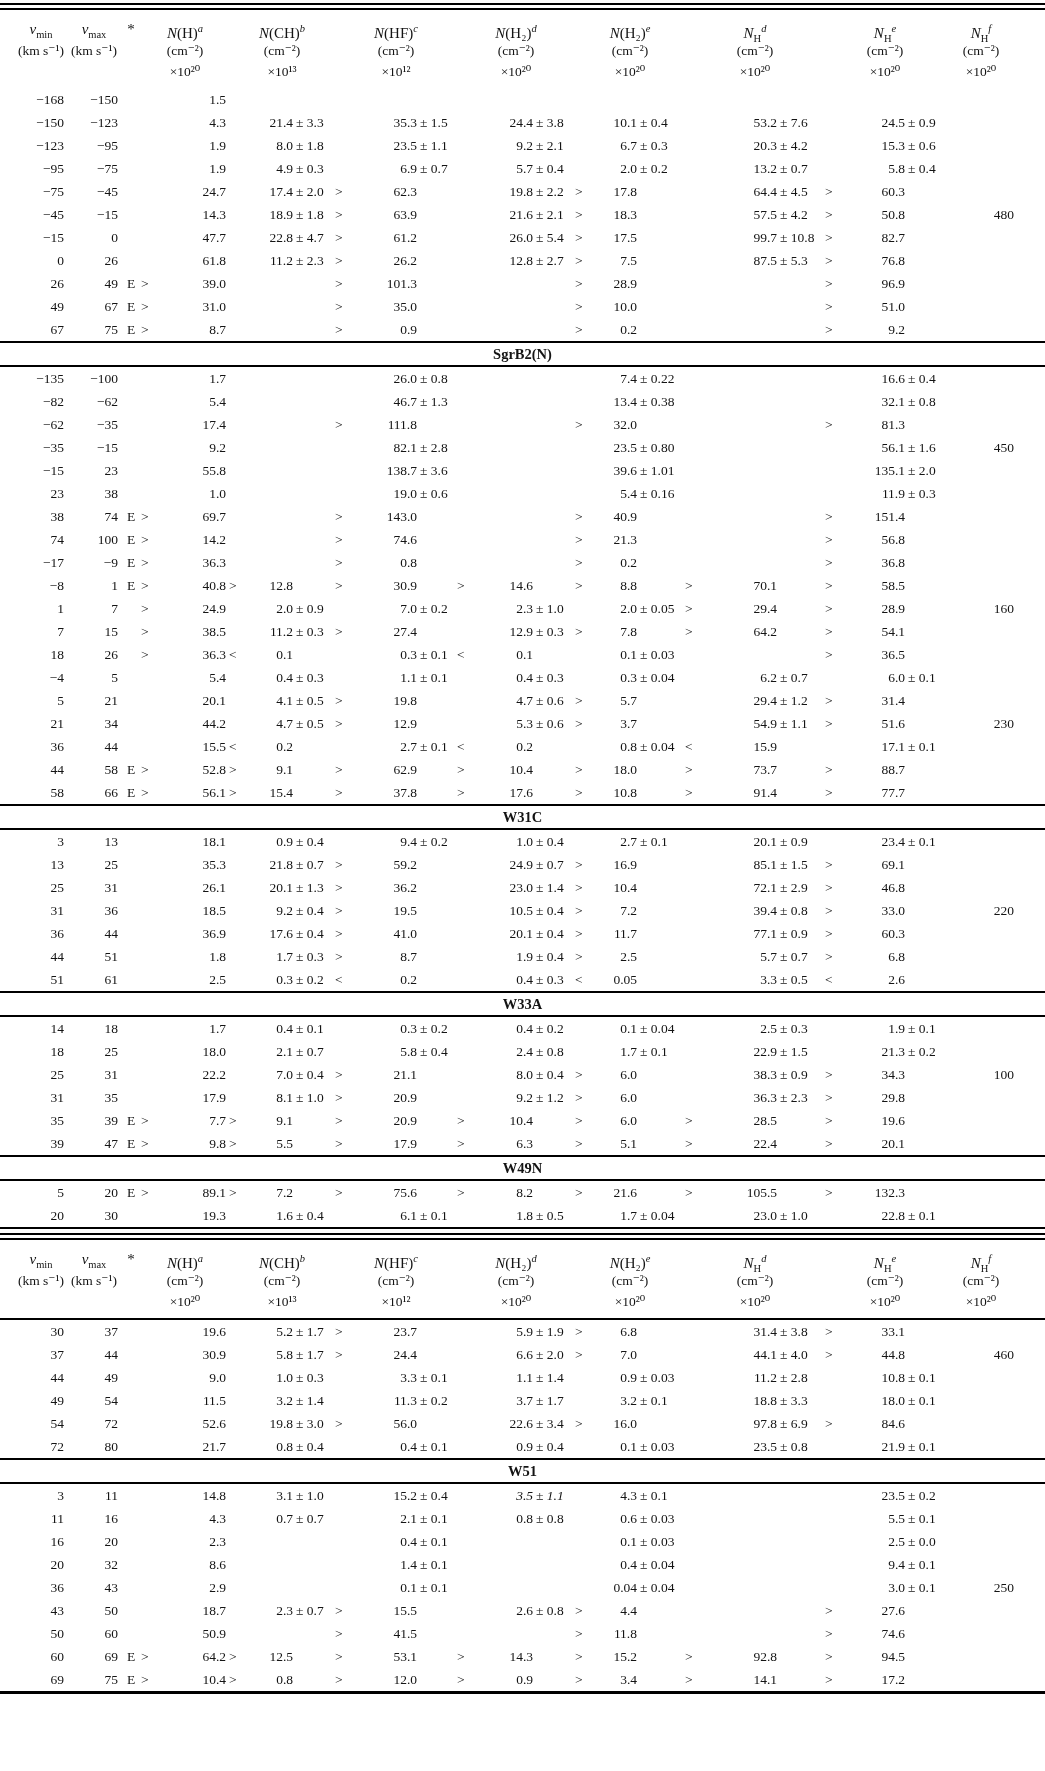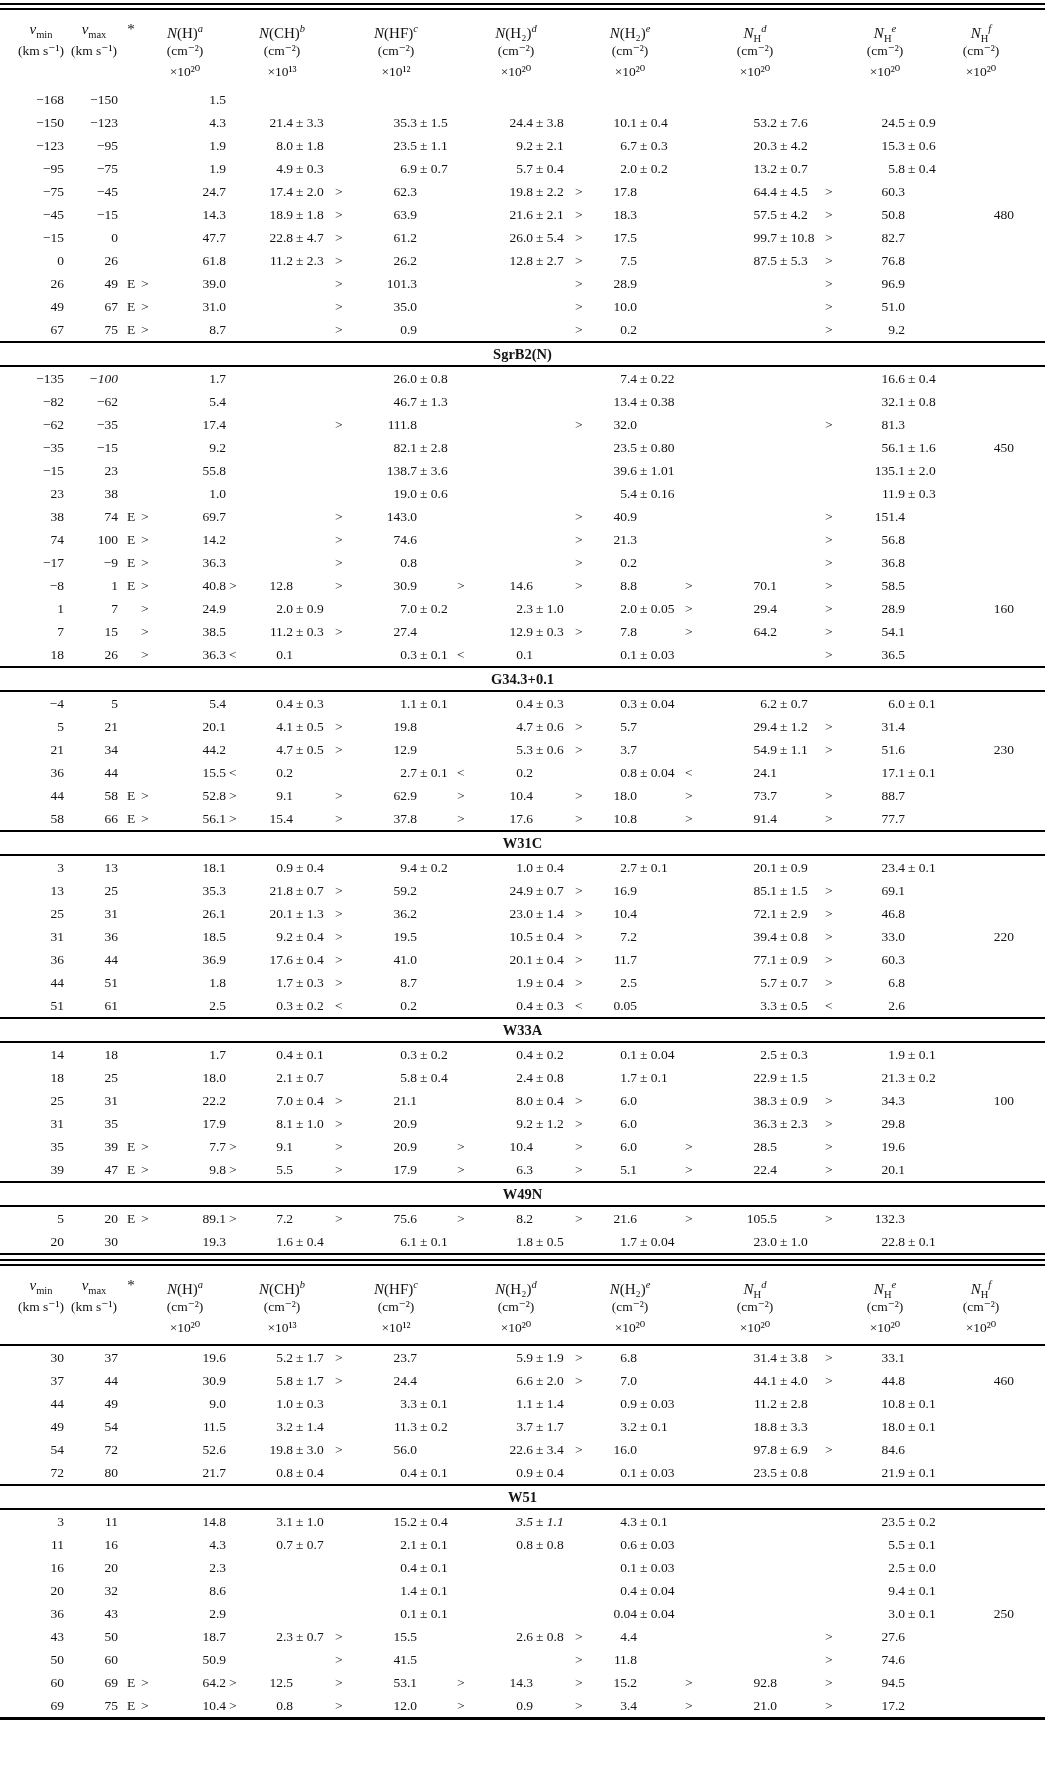"−100" div.cell { font-style: italic -> none }
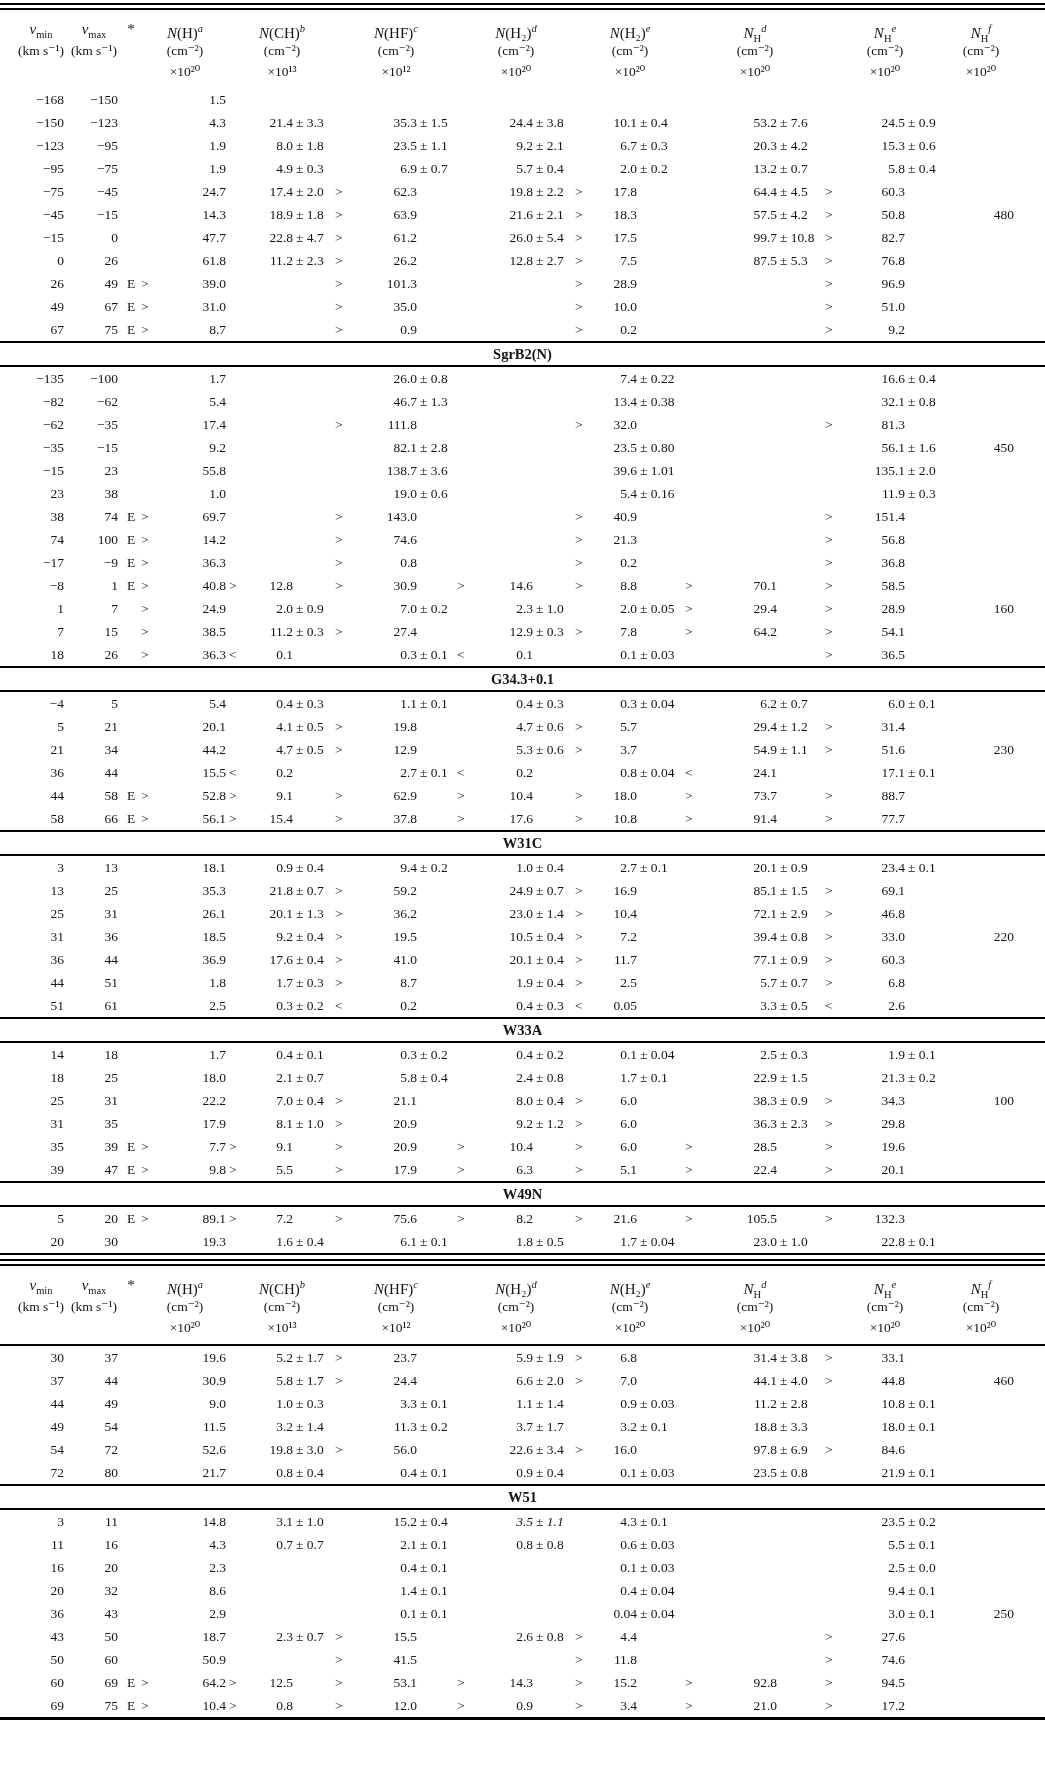"G34.3+0.1" div.sec { html: <div>G34.3+0.1</div> -> none }
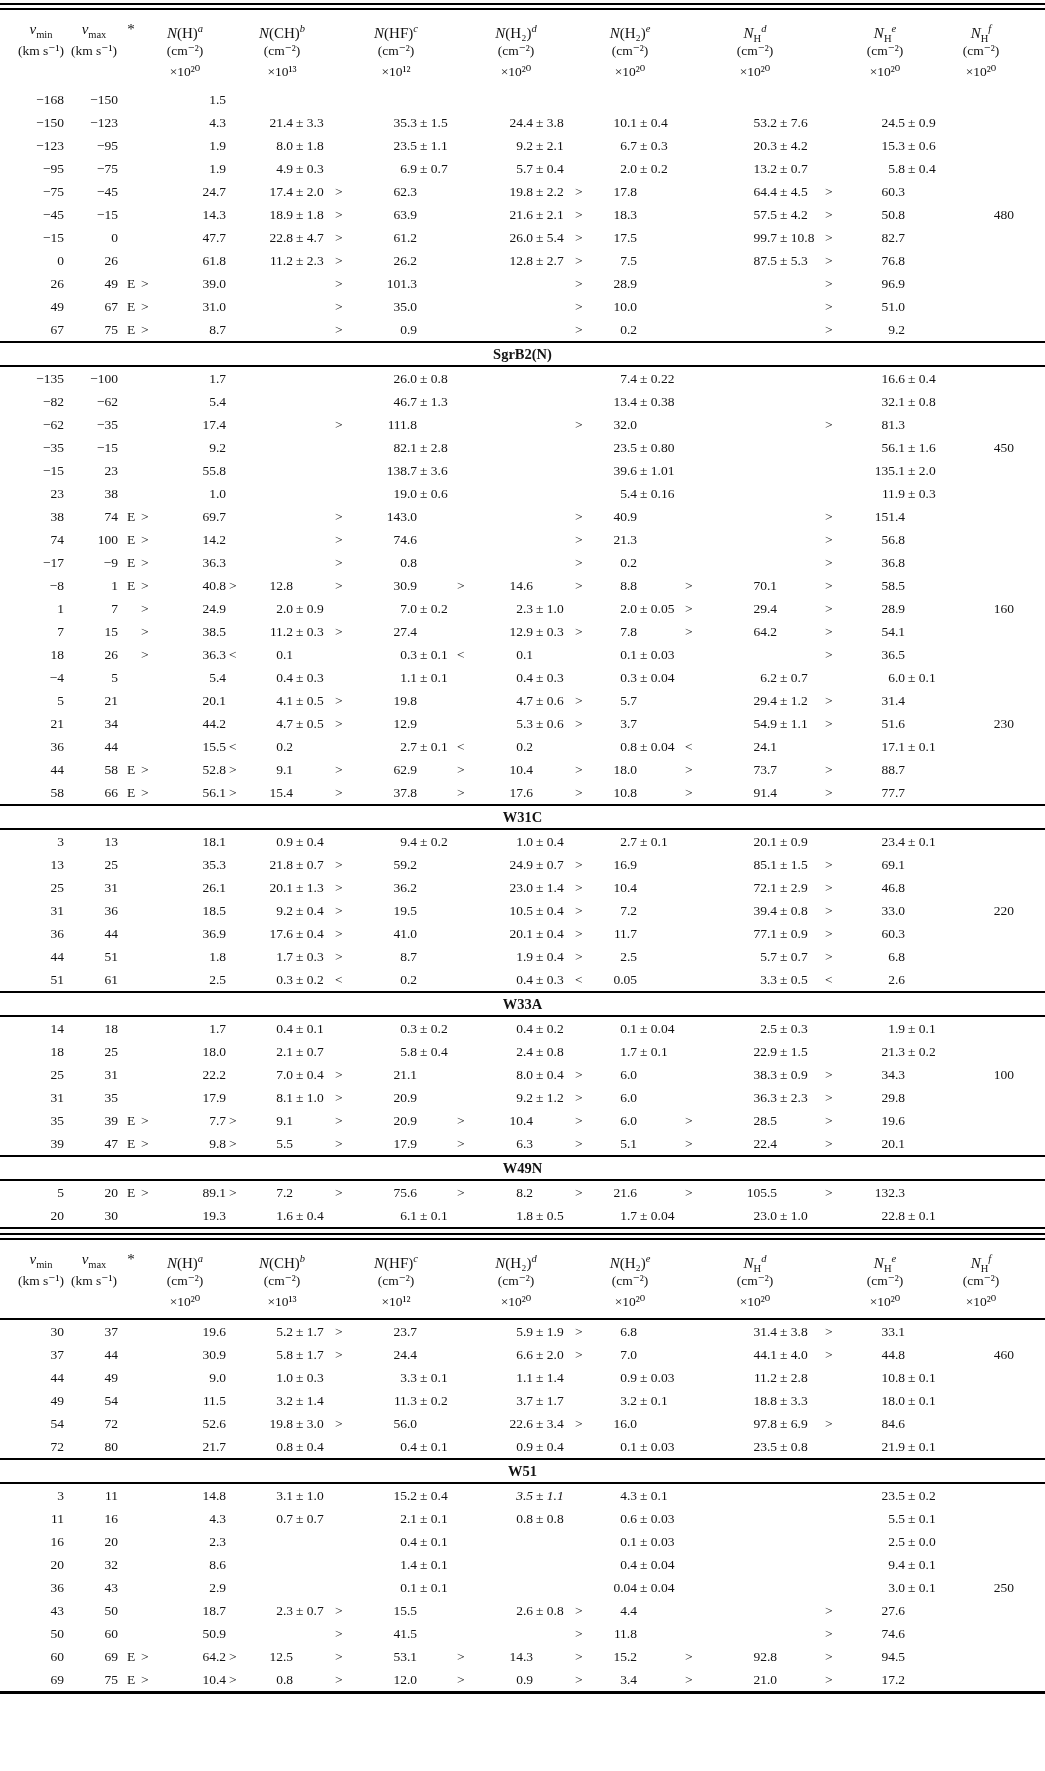"24.1" span.val { text: 24.1 -> 15.9 }
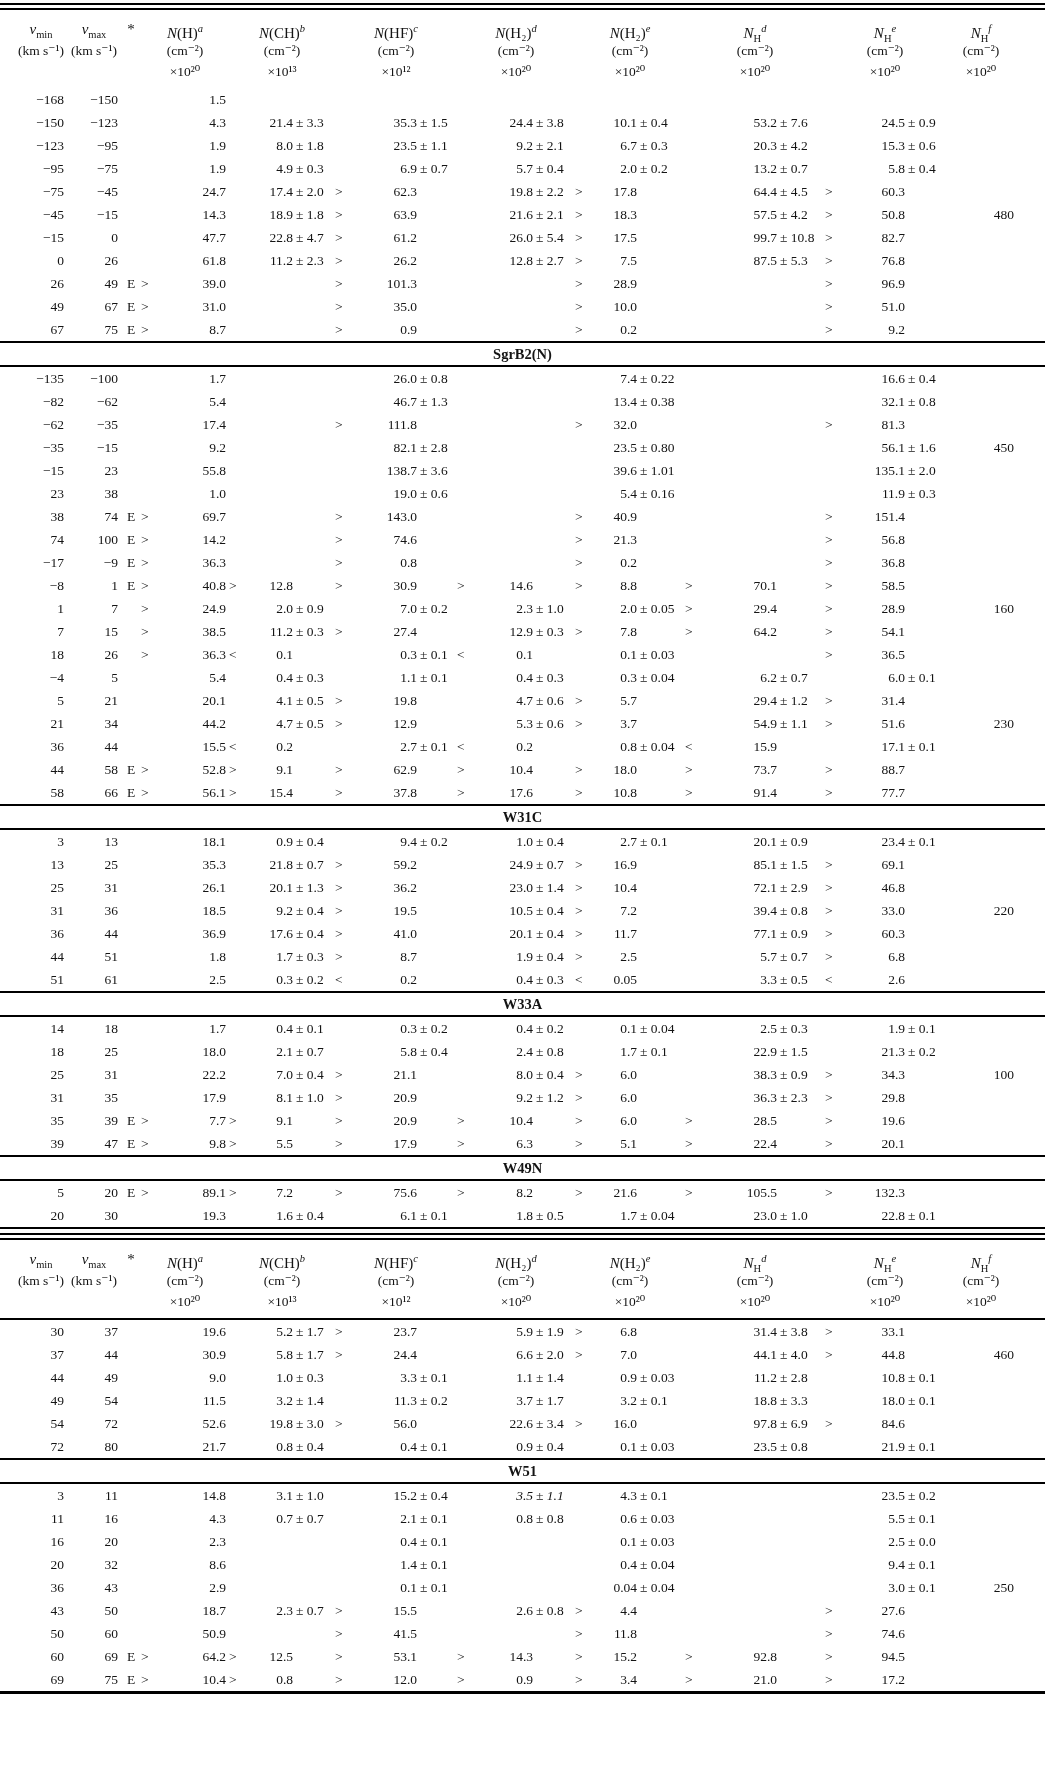"21.0" span.val { text: 21.0 -> 14.1 }
